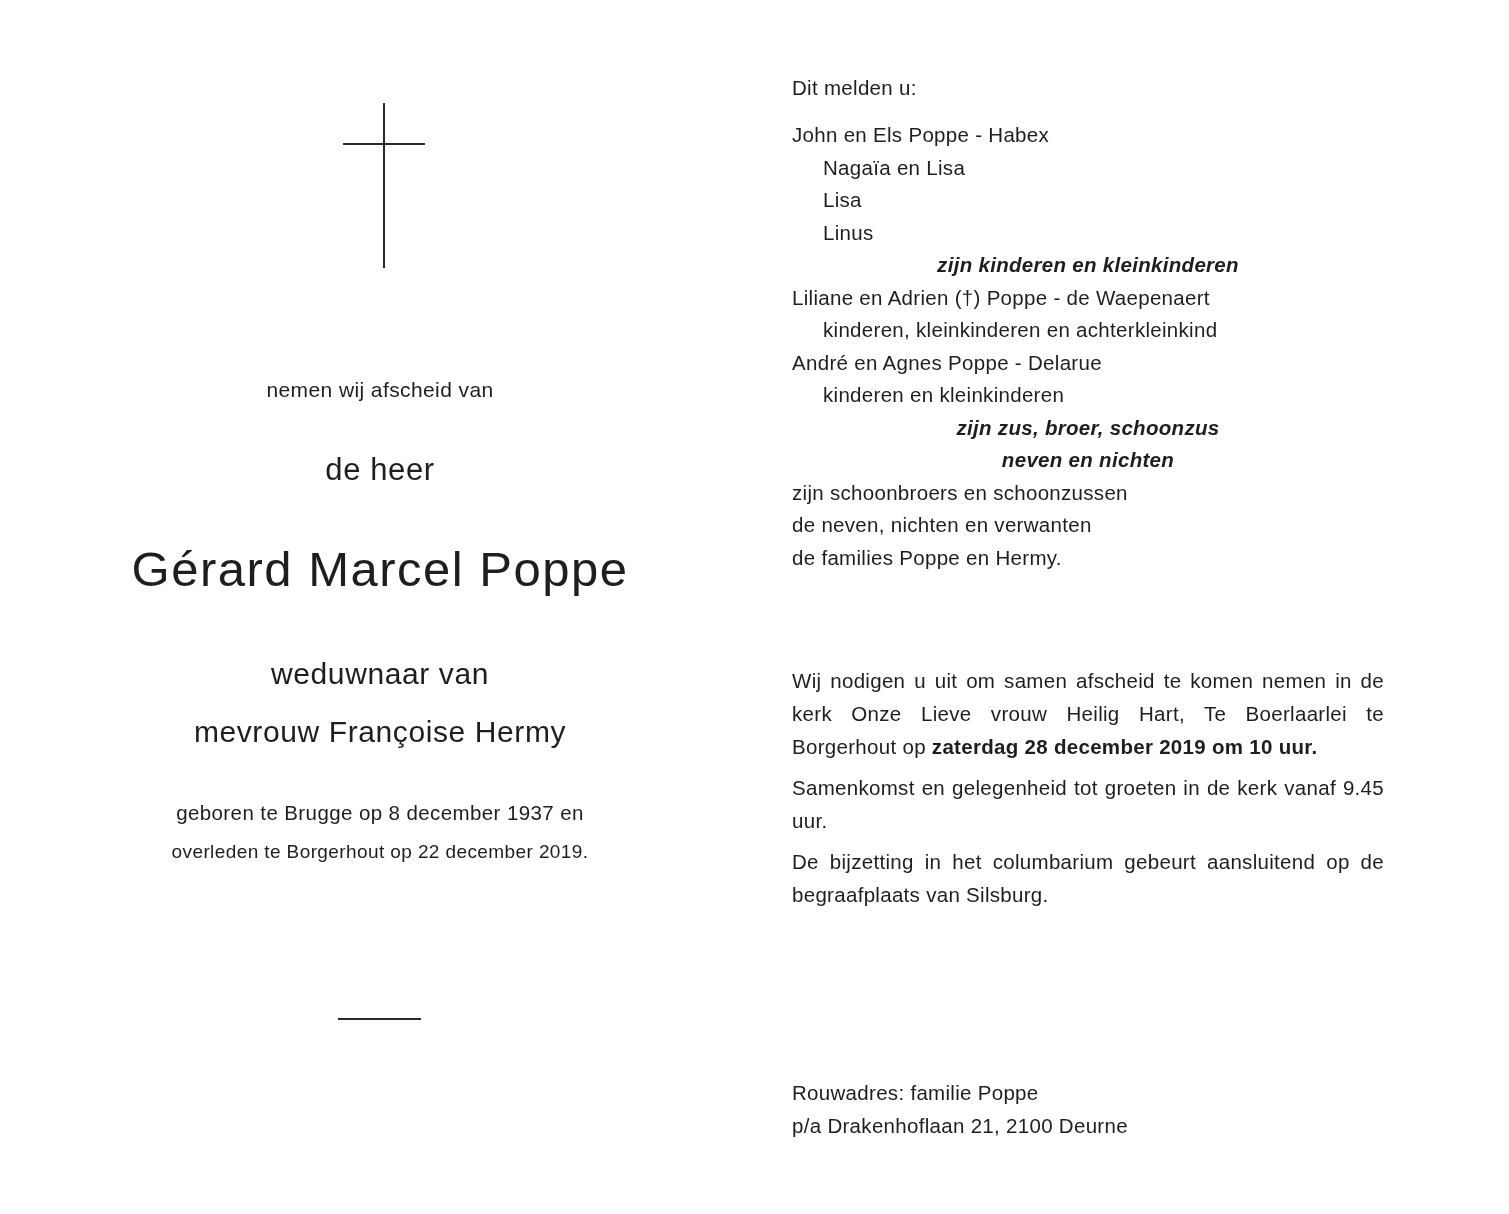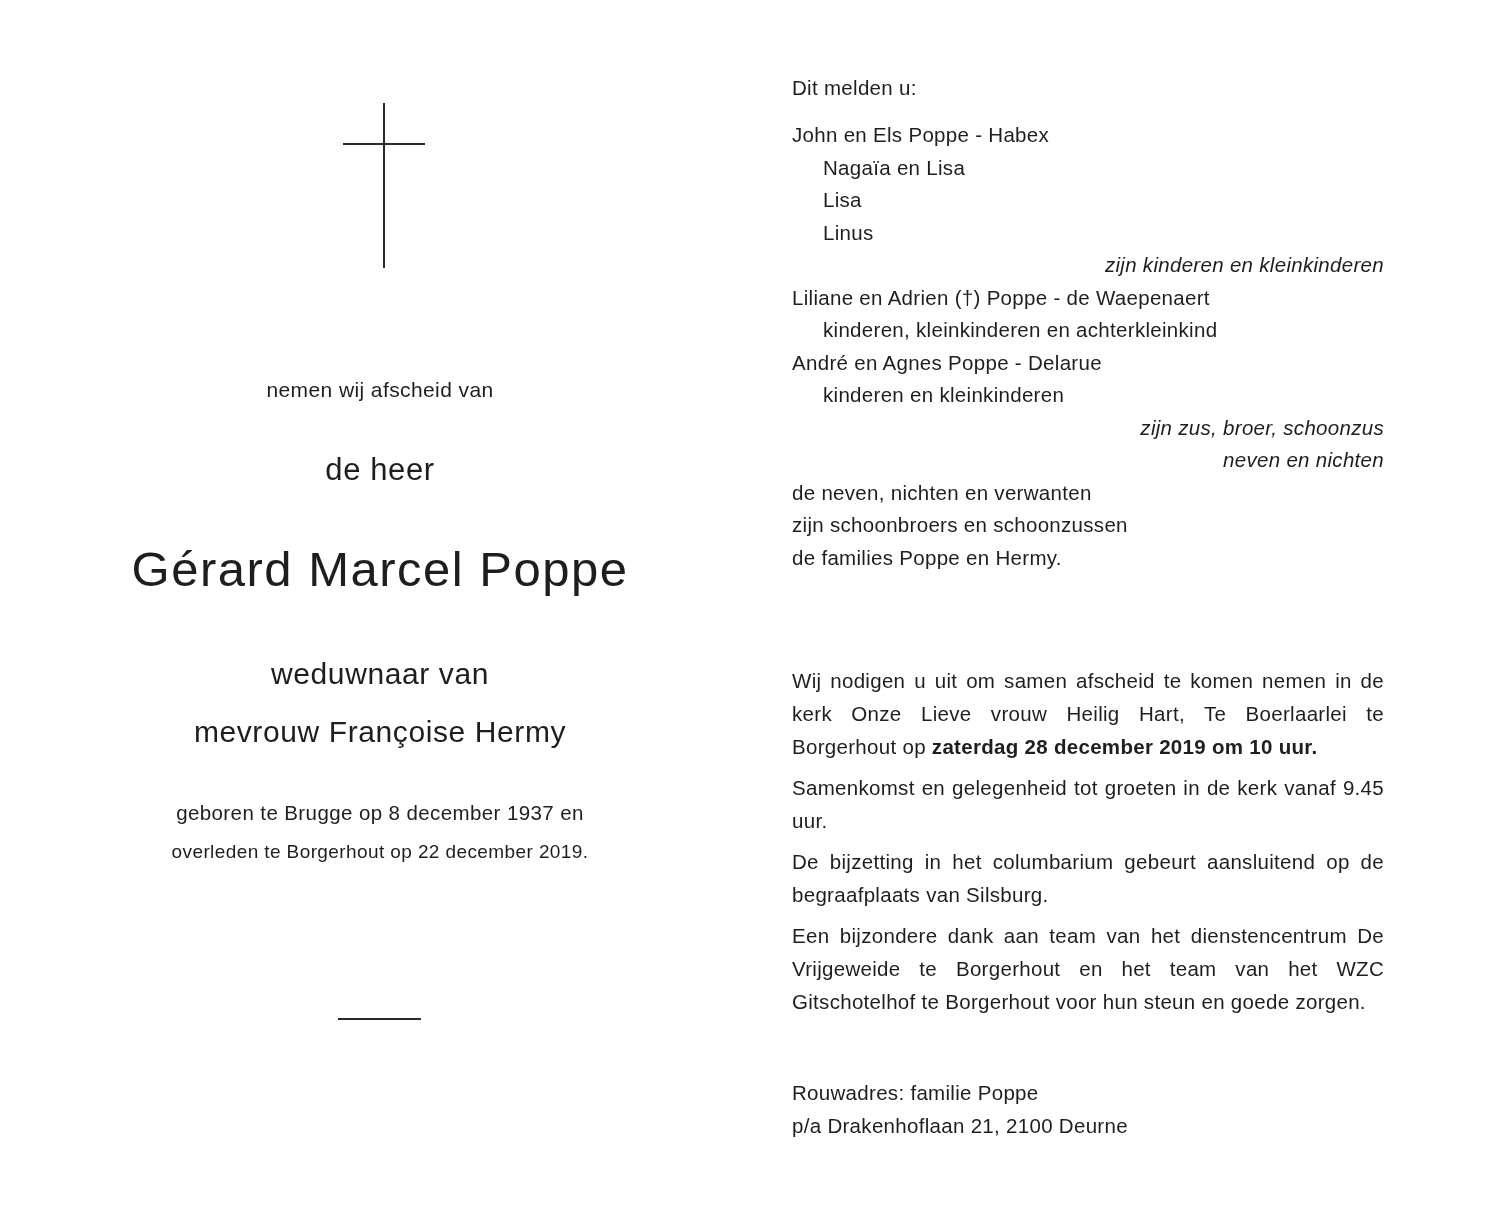"zijn kinderen en kleinkinderen" .fam.relation { font-weight: none -> bold; text-align: right -> center }
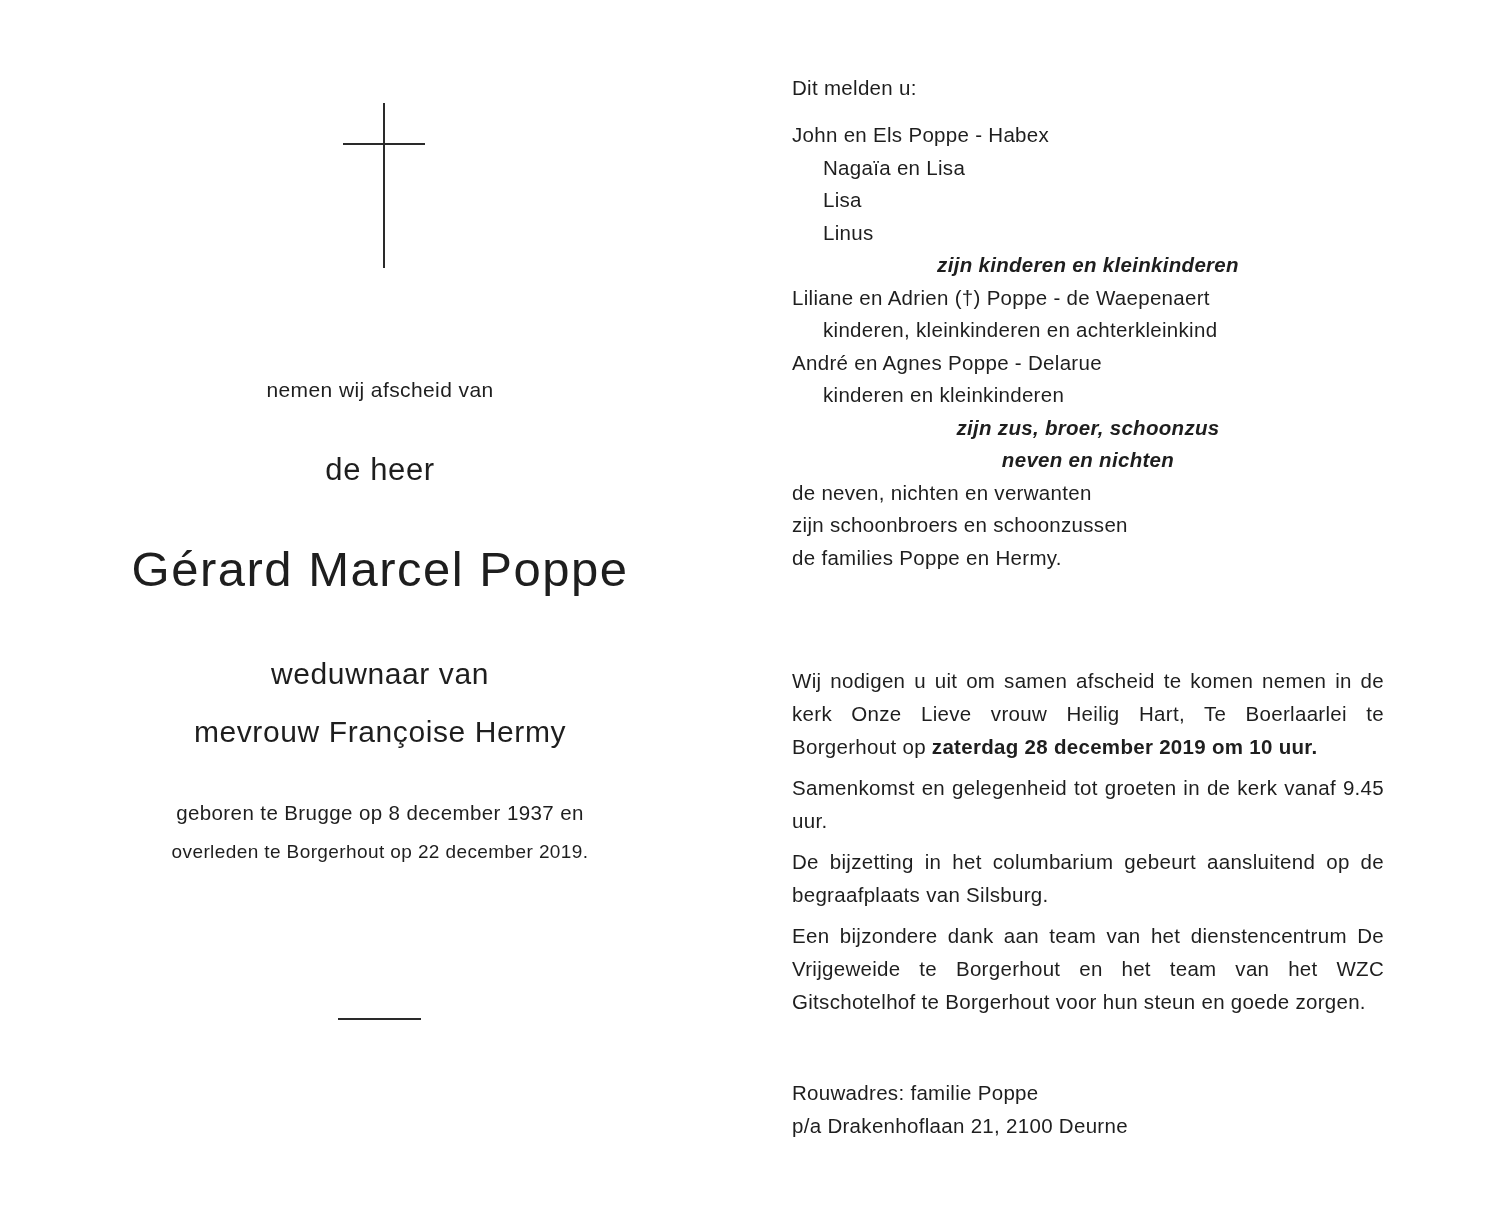"de neven, nichten en verwanten" div.fam { order: before "zijn schoonbroers en schoonzussen" -> after "zijn schoonbroers en schoonzussen" }
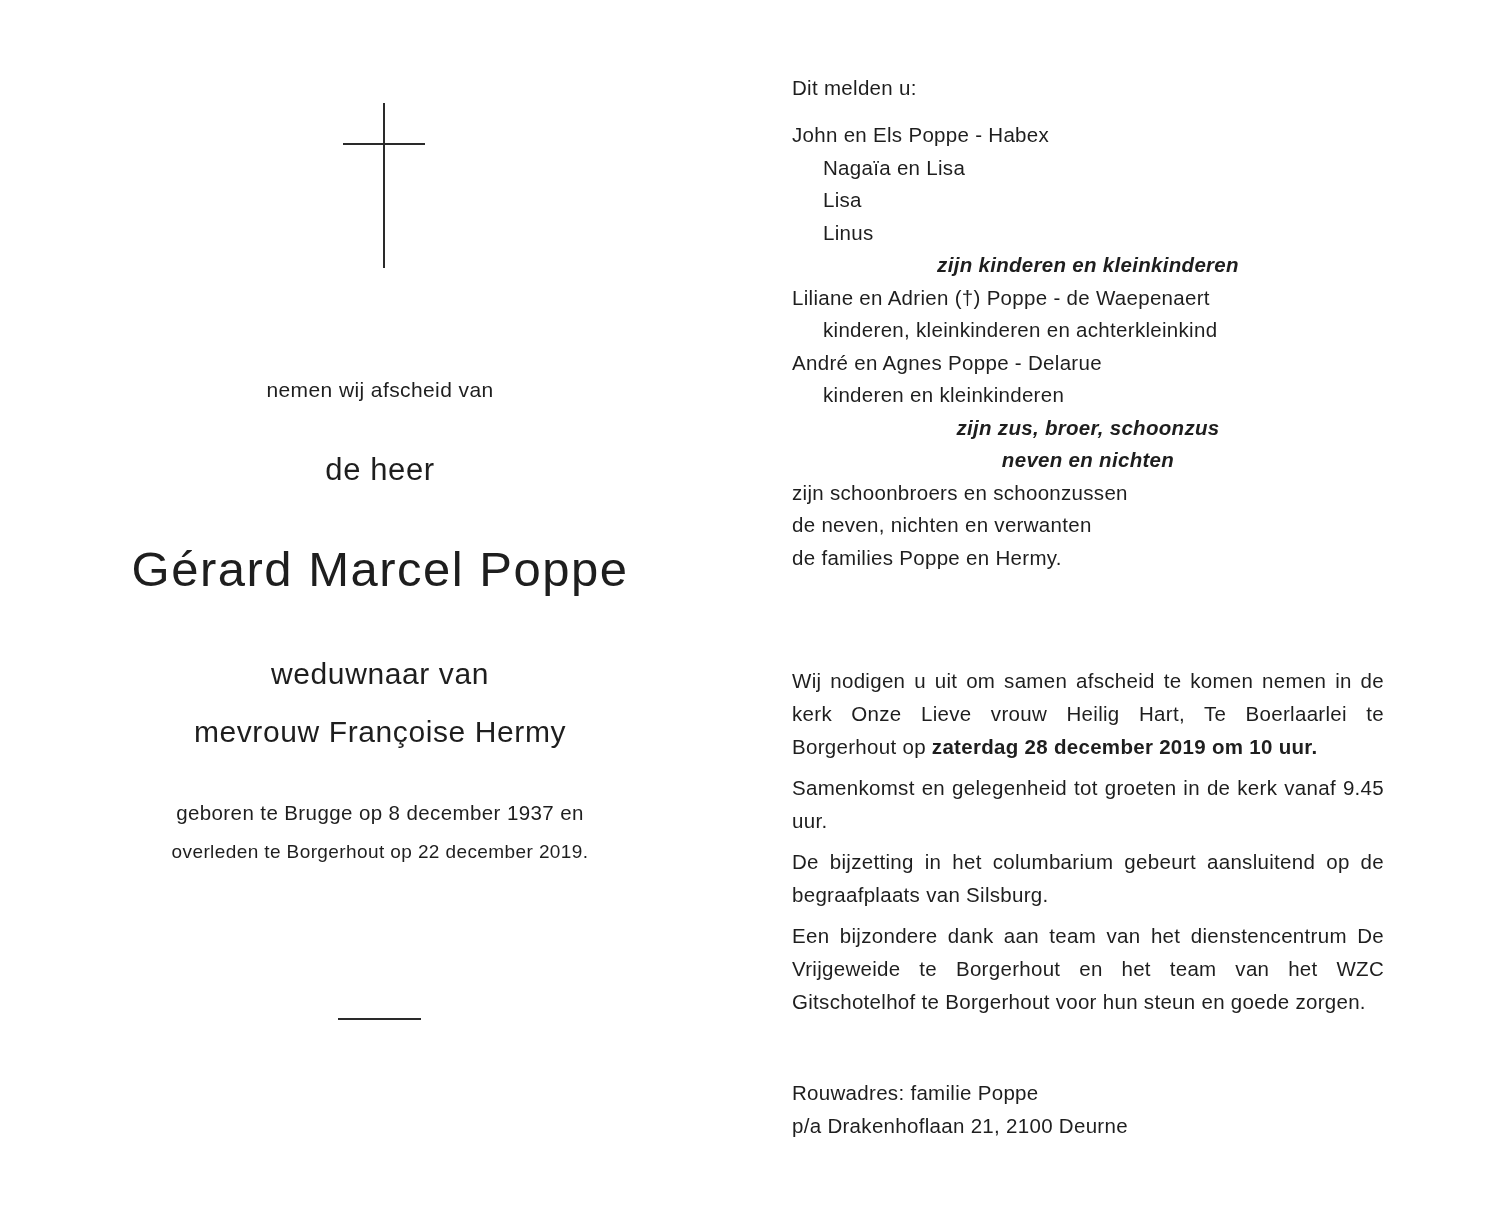"Een bijzondere dank aan team" p.para { html: <p>Een bijzondere dank aan team van het dienstencentrum De Vrijgeweide te Borgerhout en het team van het WZC Gitschotelhof te Borgerhout voor hun steun en goede zorgen.</p> -> none }
